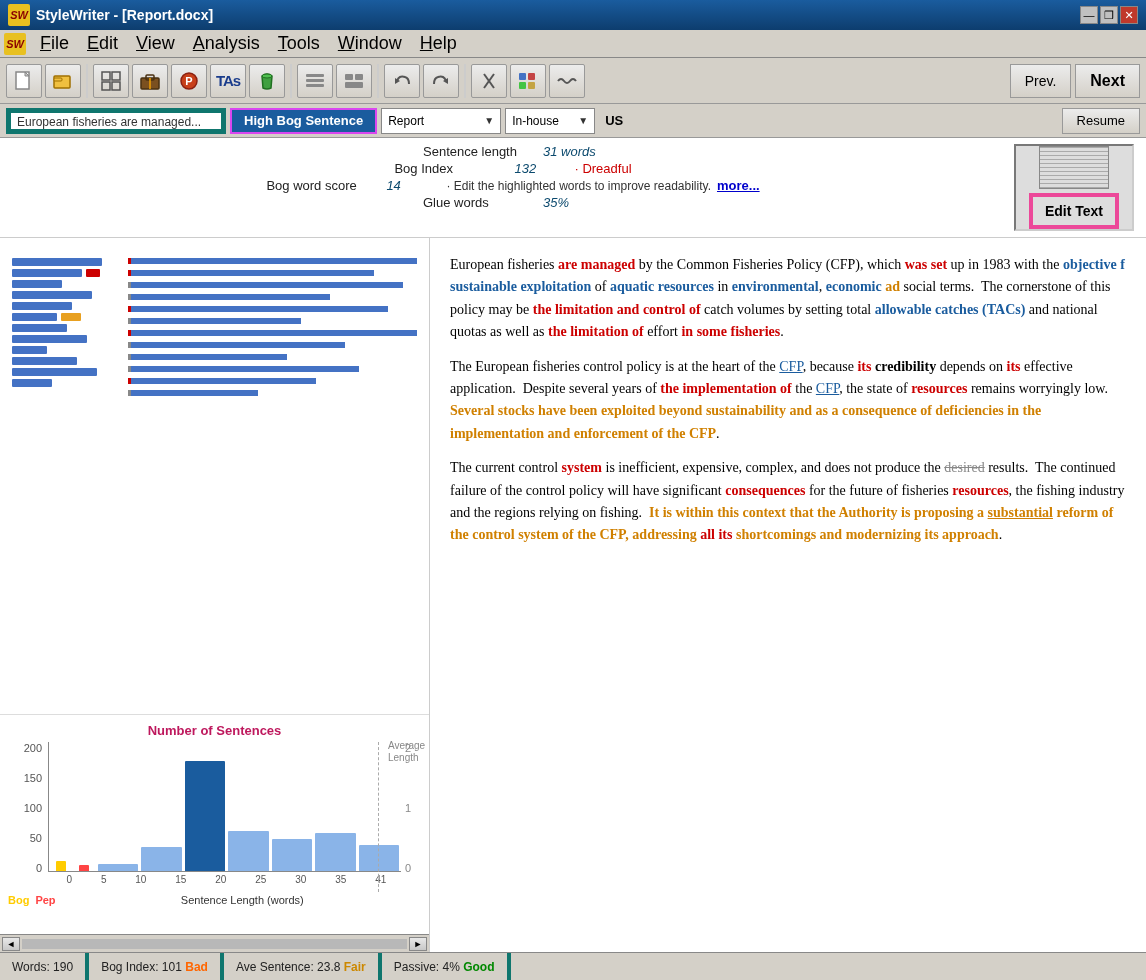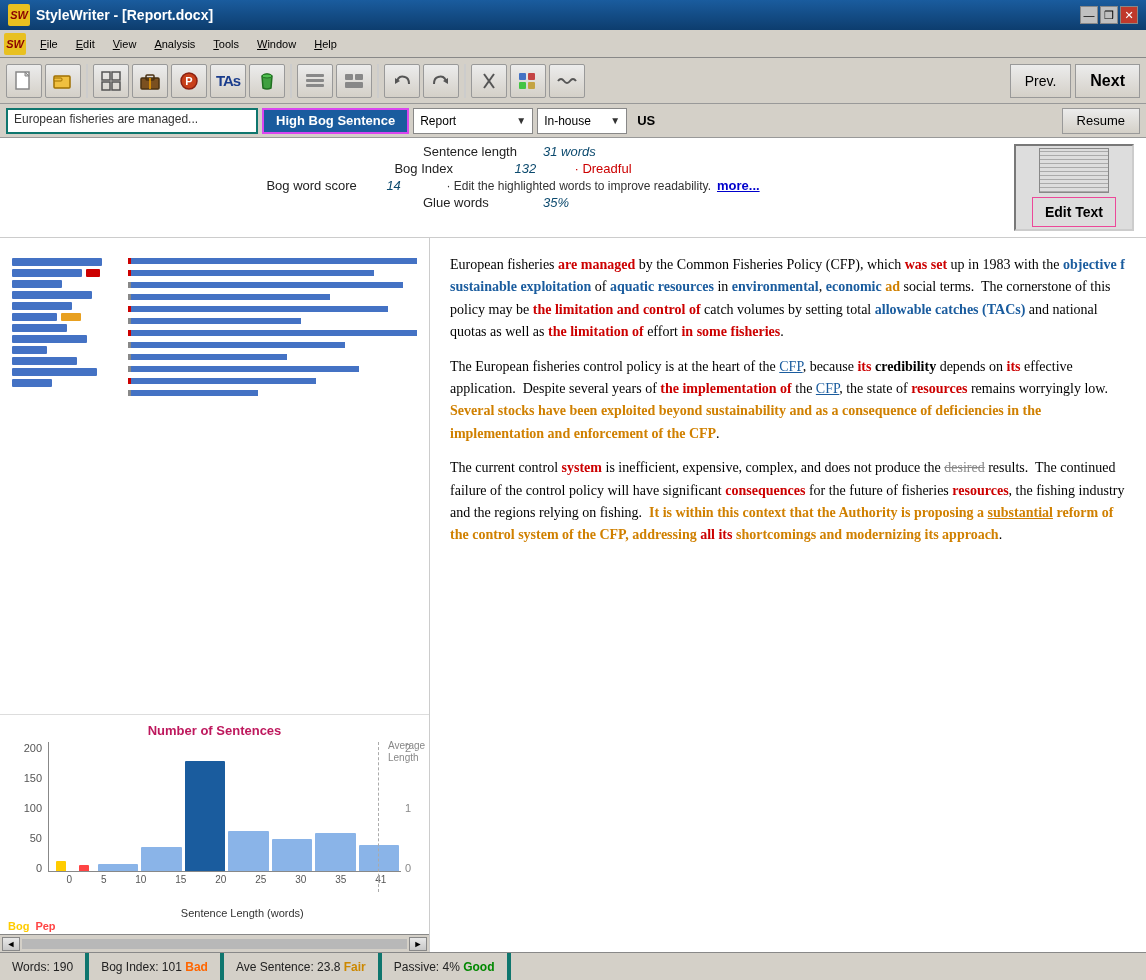"File" .menu-item { font-size: 11px -> 18px }
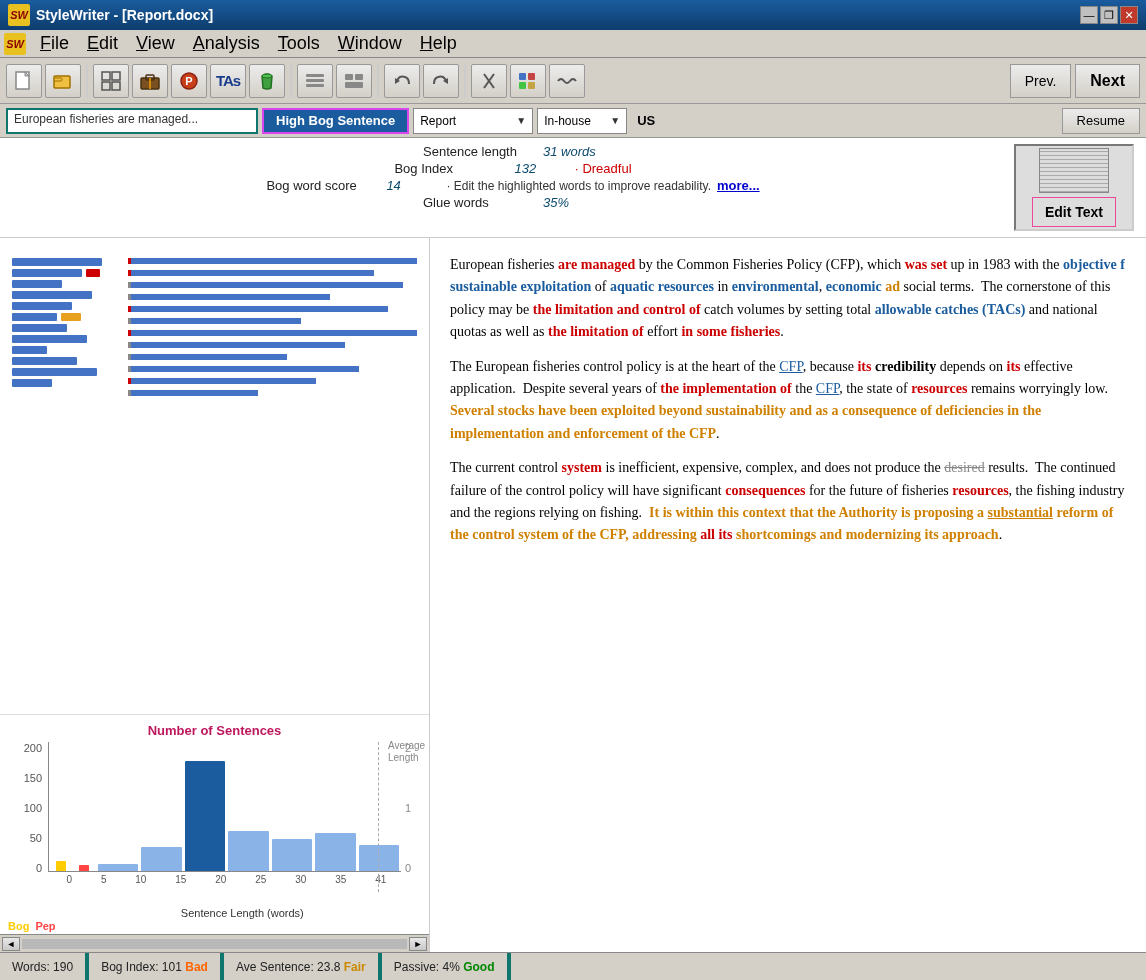"European fisheries are managed..." .addr-text { border: 2px solid #0f766e -> 5px solid #0f766e; width: 252px -> 220px }
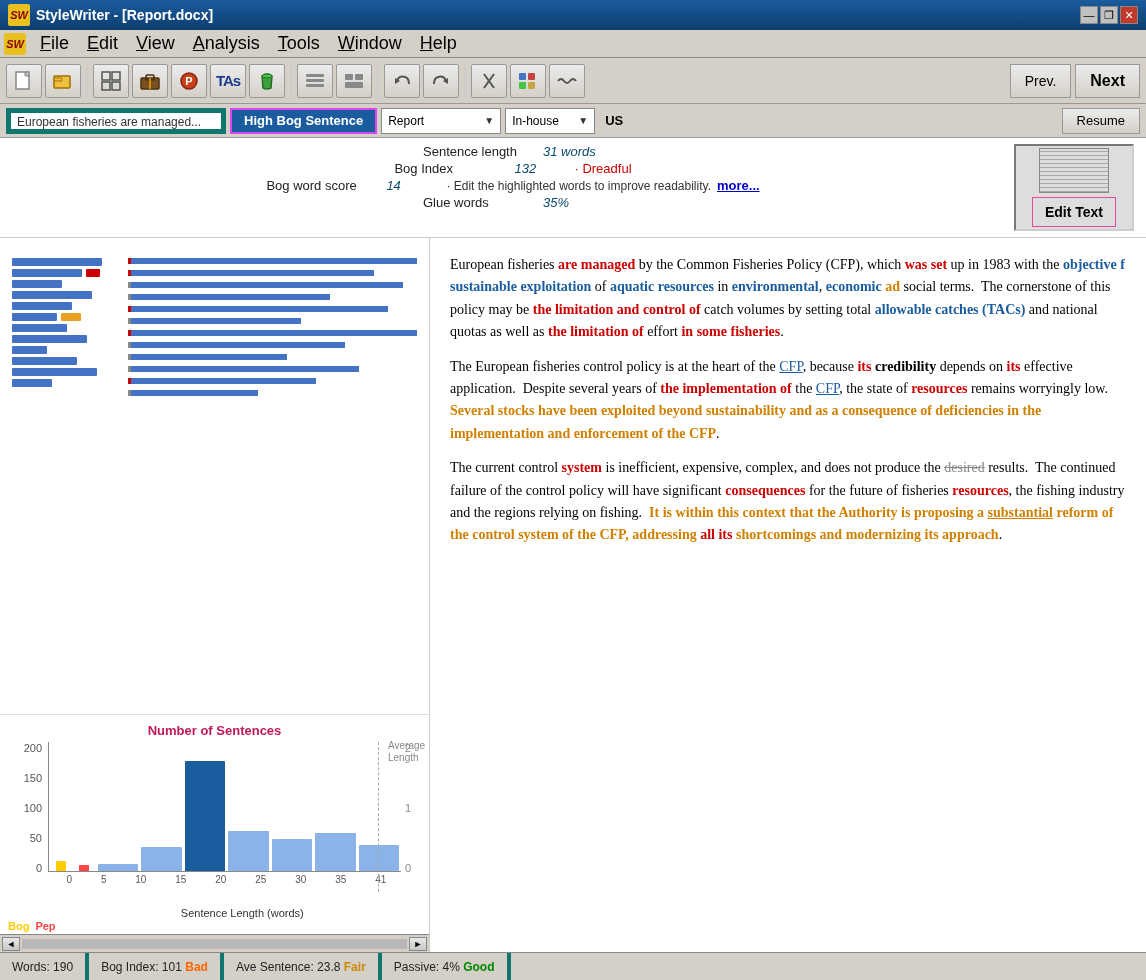"Edit Text" .edit-text-btn { border: 1px solid #ec4899 -> 4px solid #ec4899 }
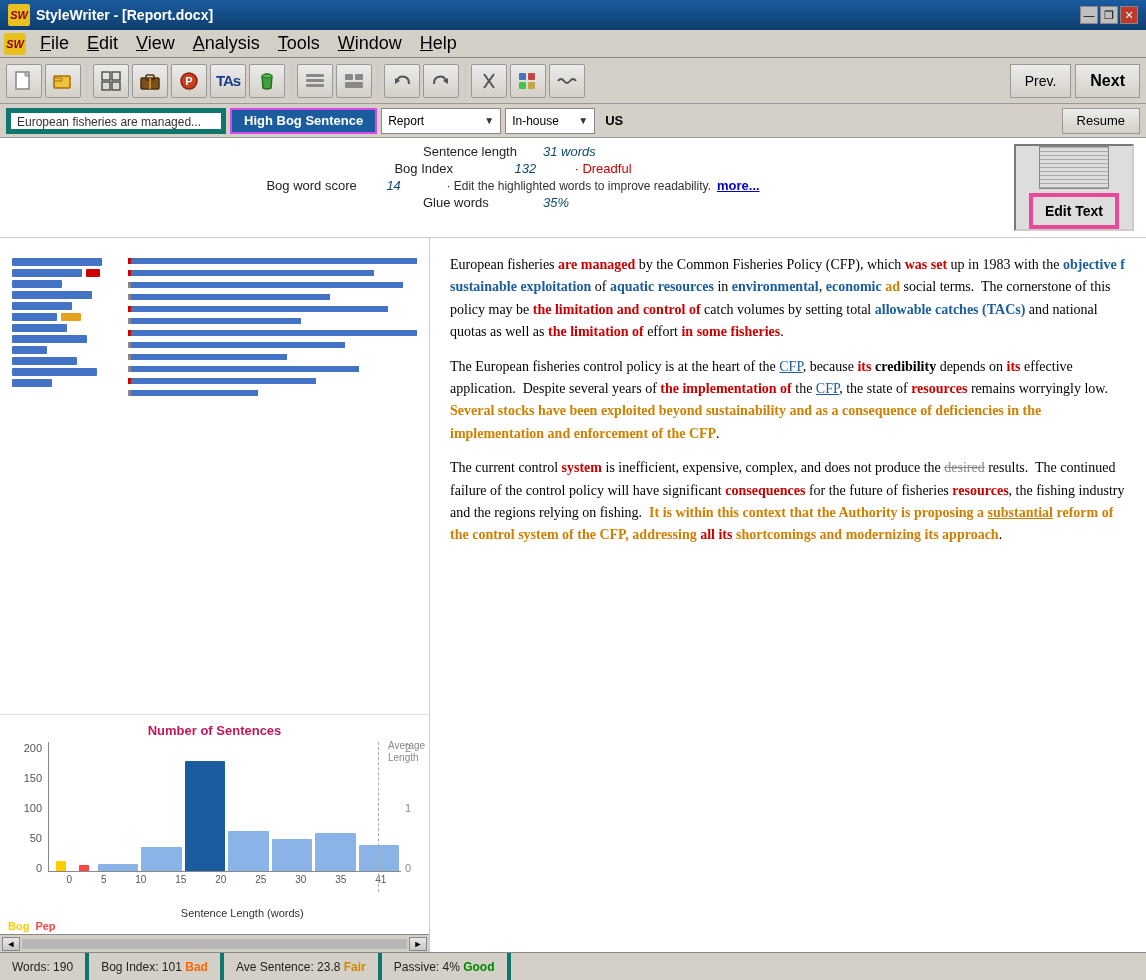"Bog" div { margin-top: 26px -> none }
